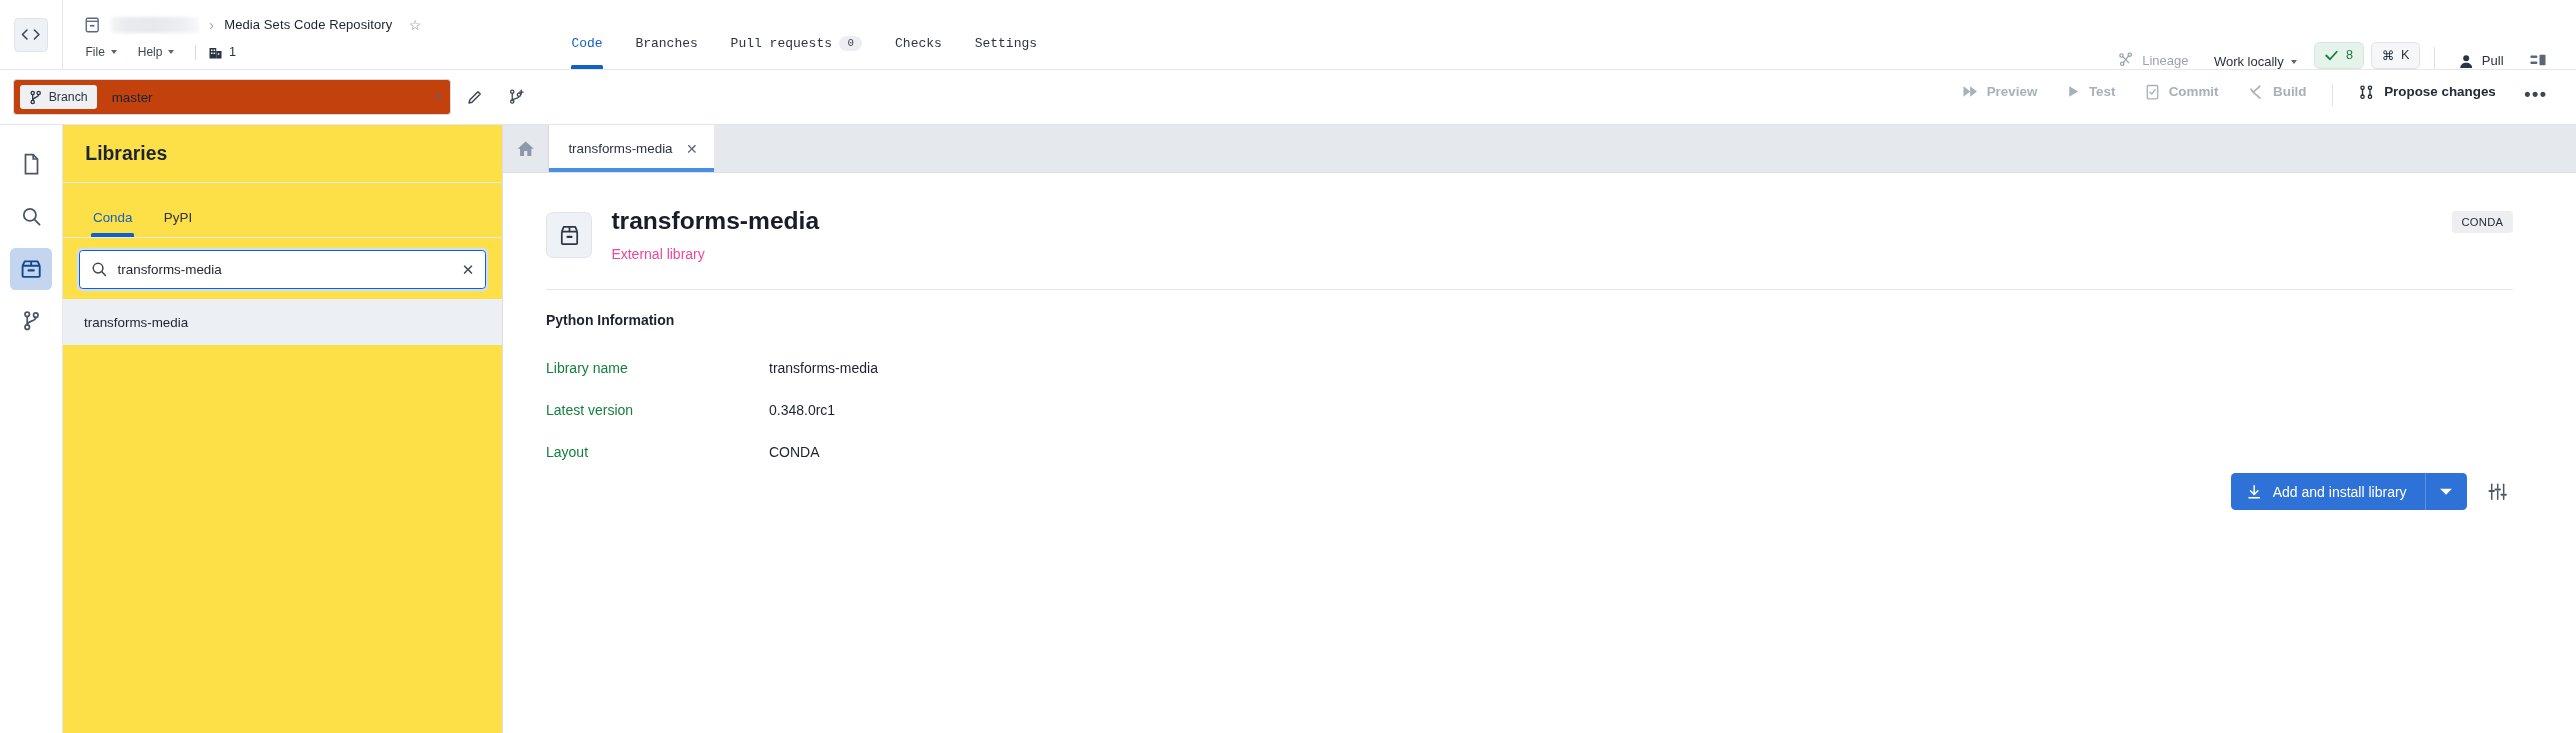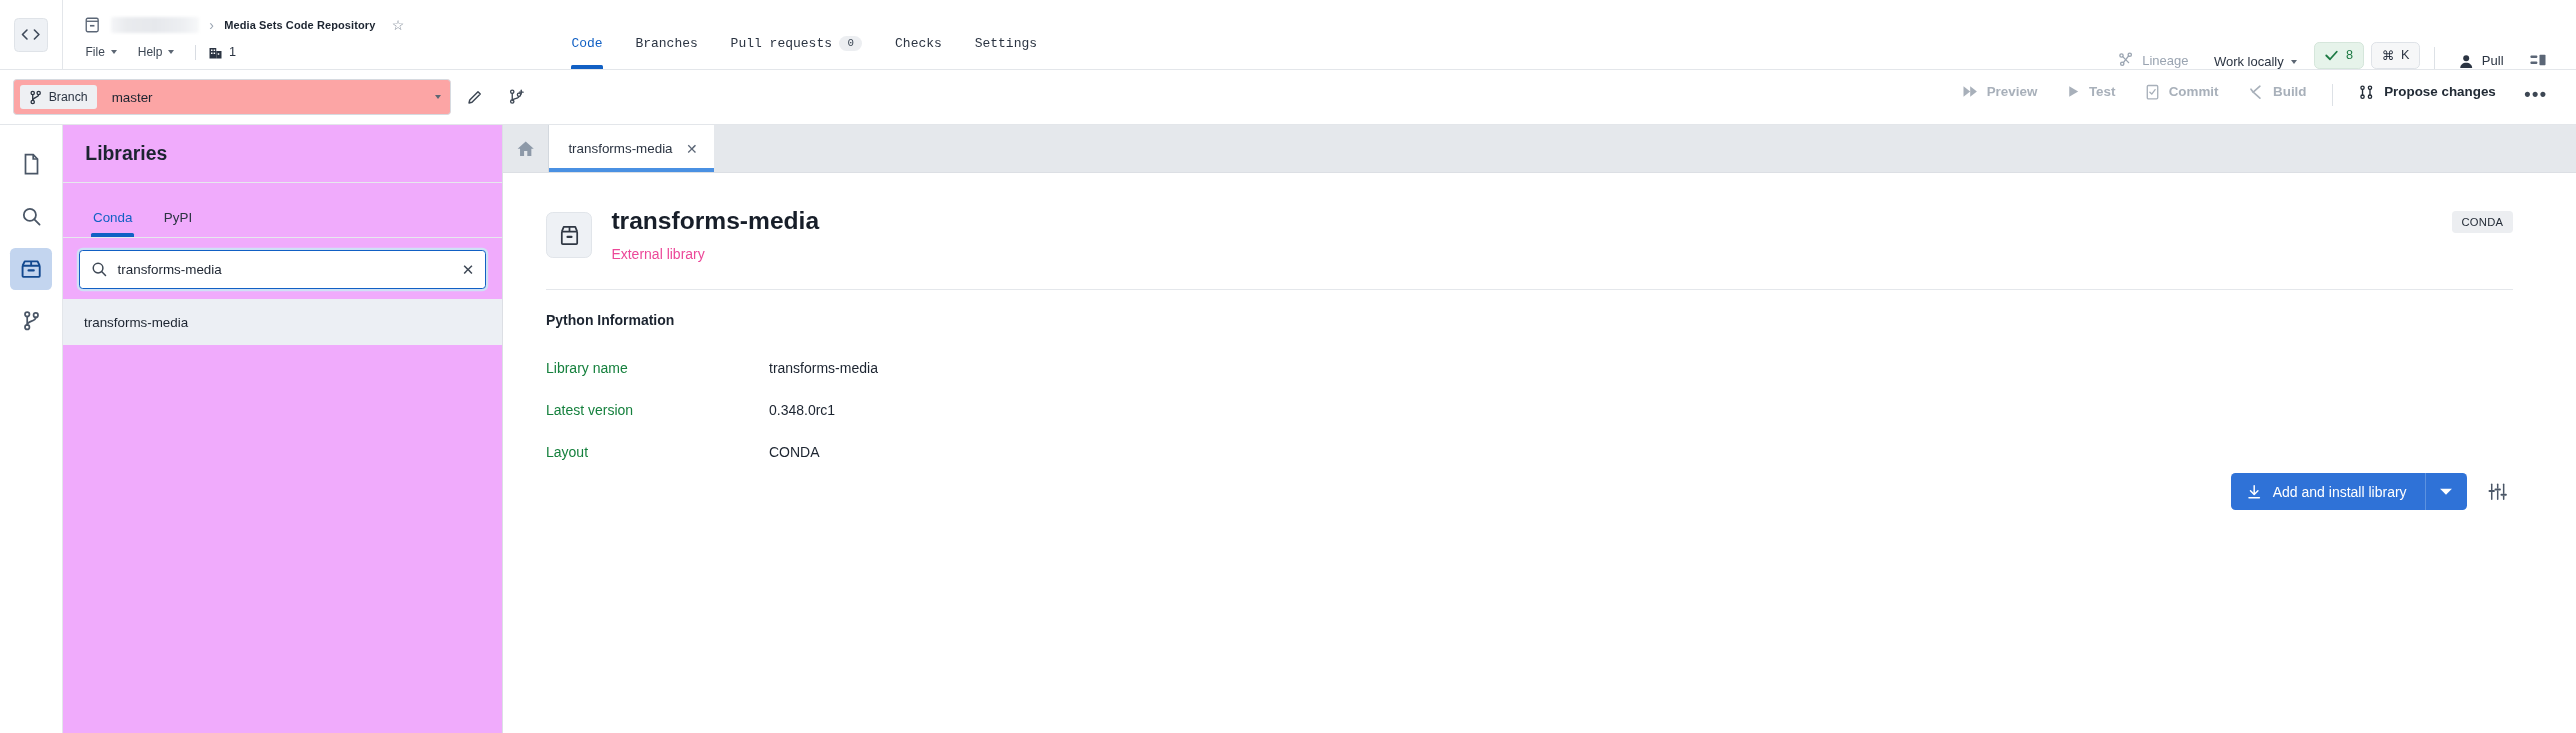"Media Sets Code Repository" .bc-title { font-size: 11px -> 13px; font-weight: bold -> normal }
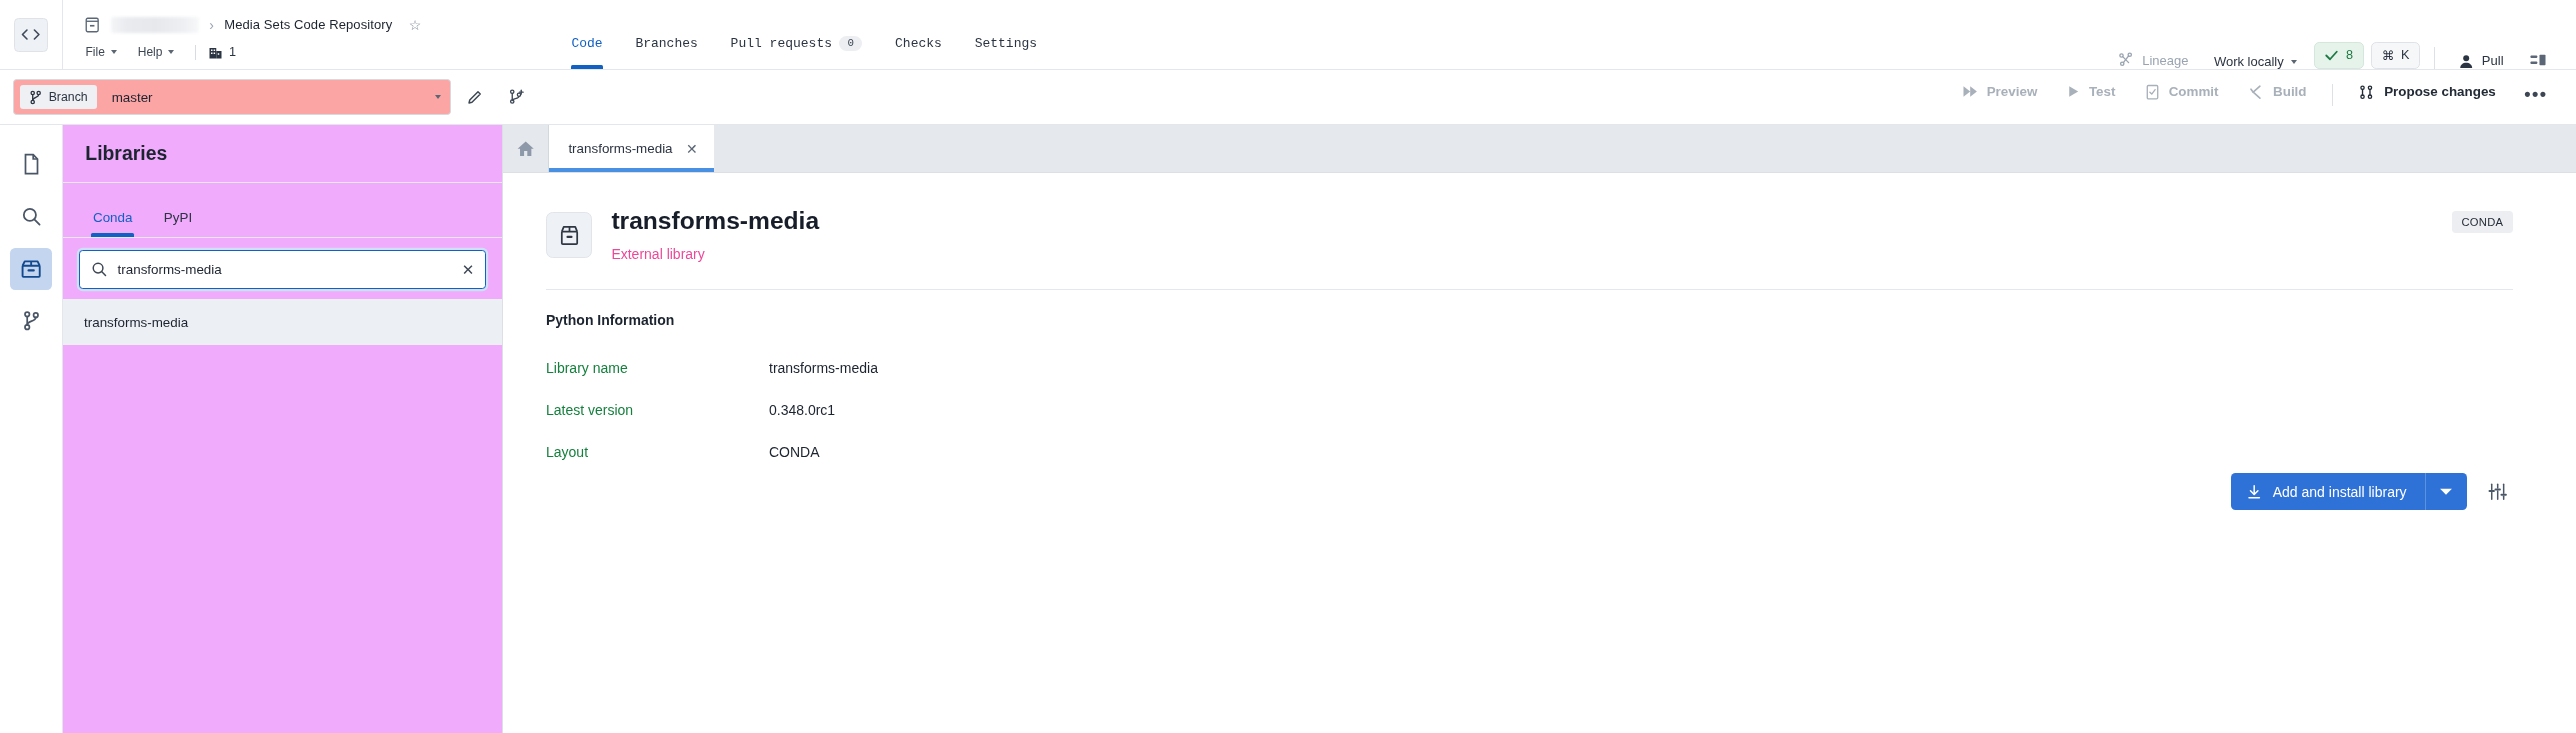"Branch" .branch-select { background: #fca5a5 -> #c2410c }
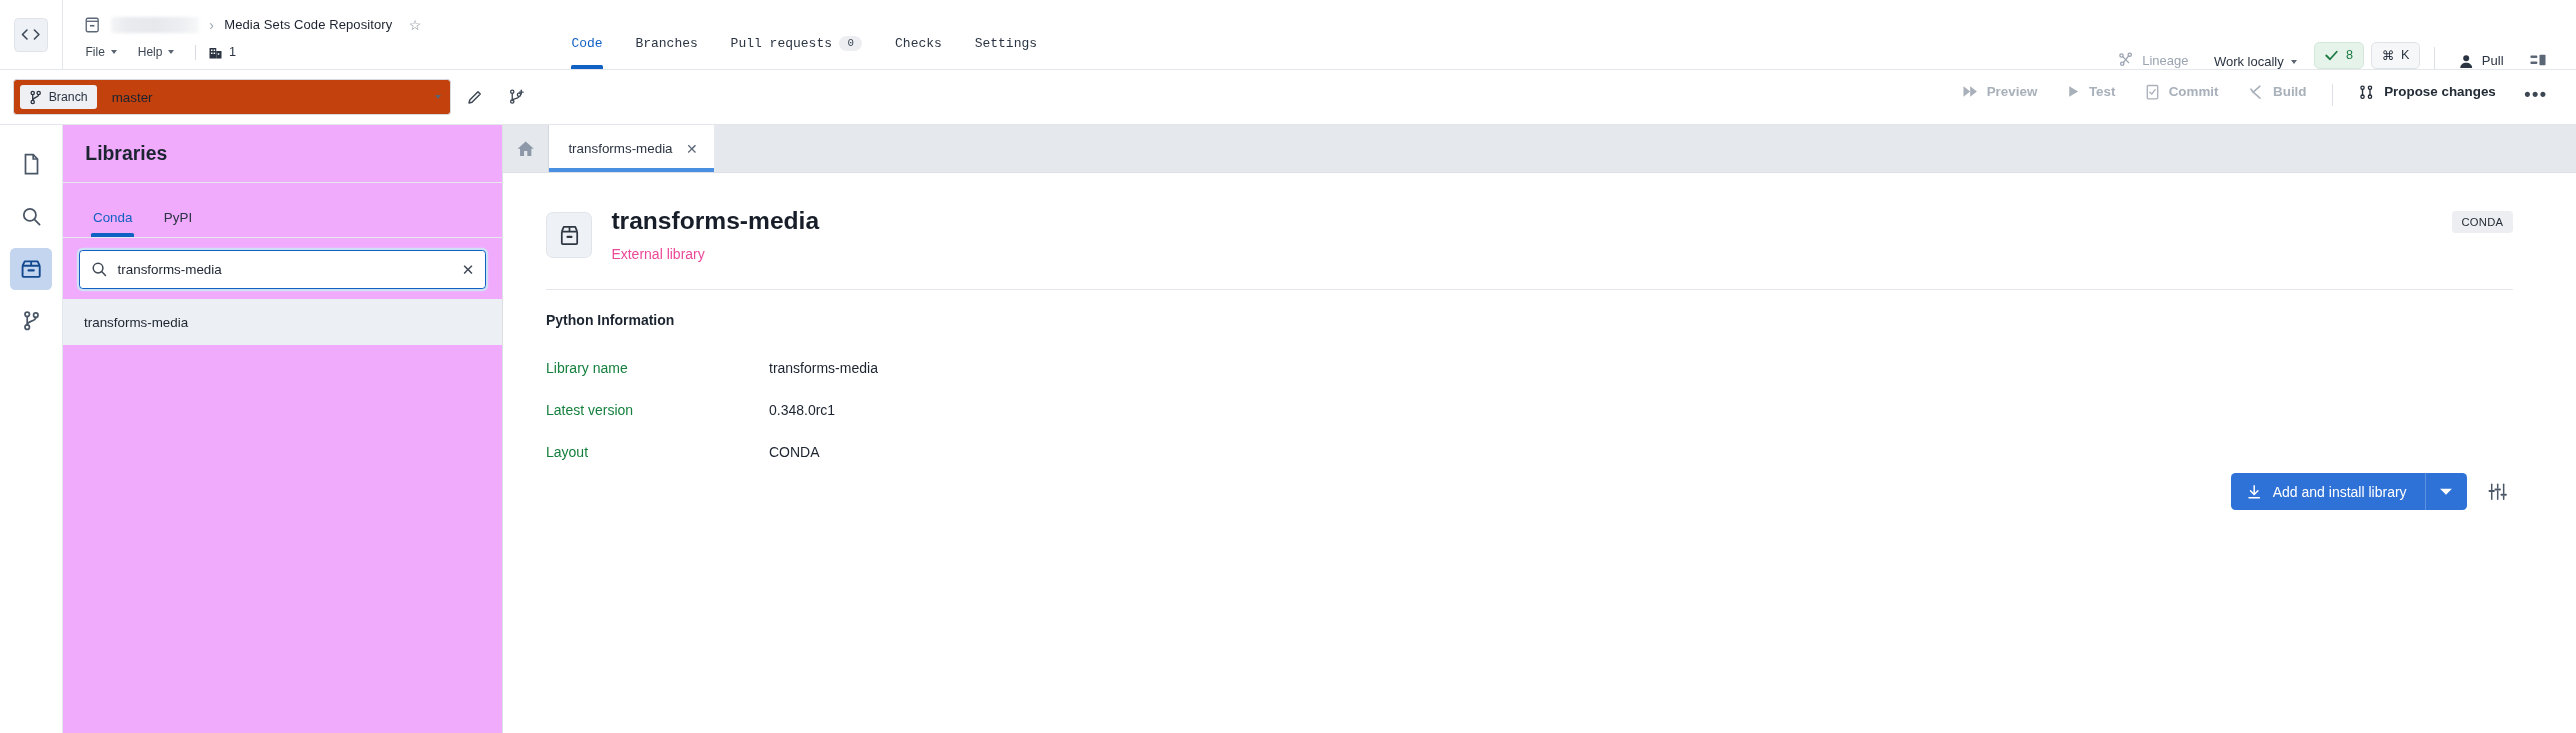"Libraries" .libpanel { background: #f0abfc -> #fde047 }
